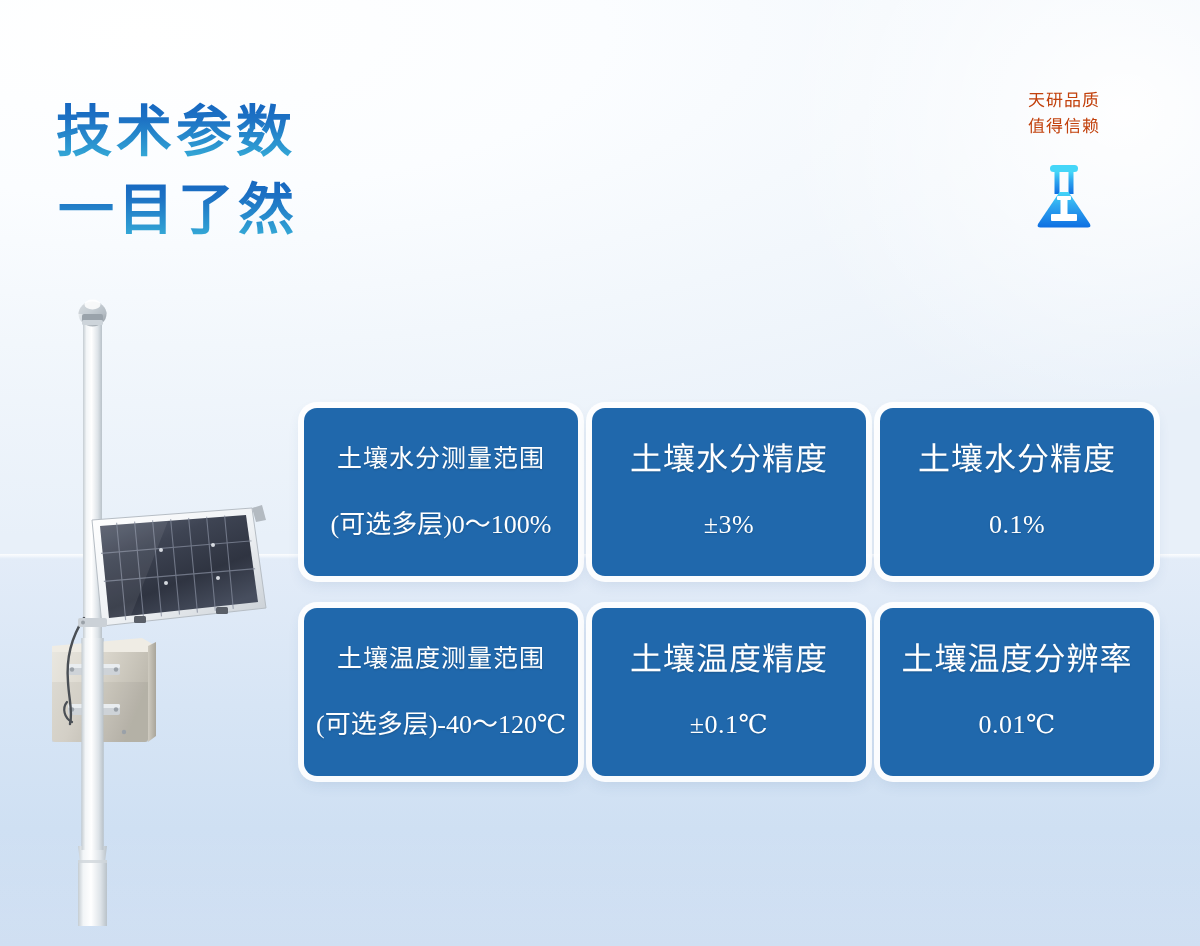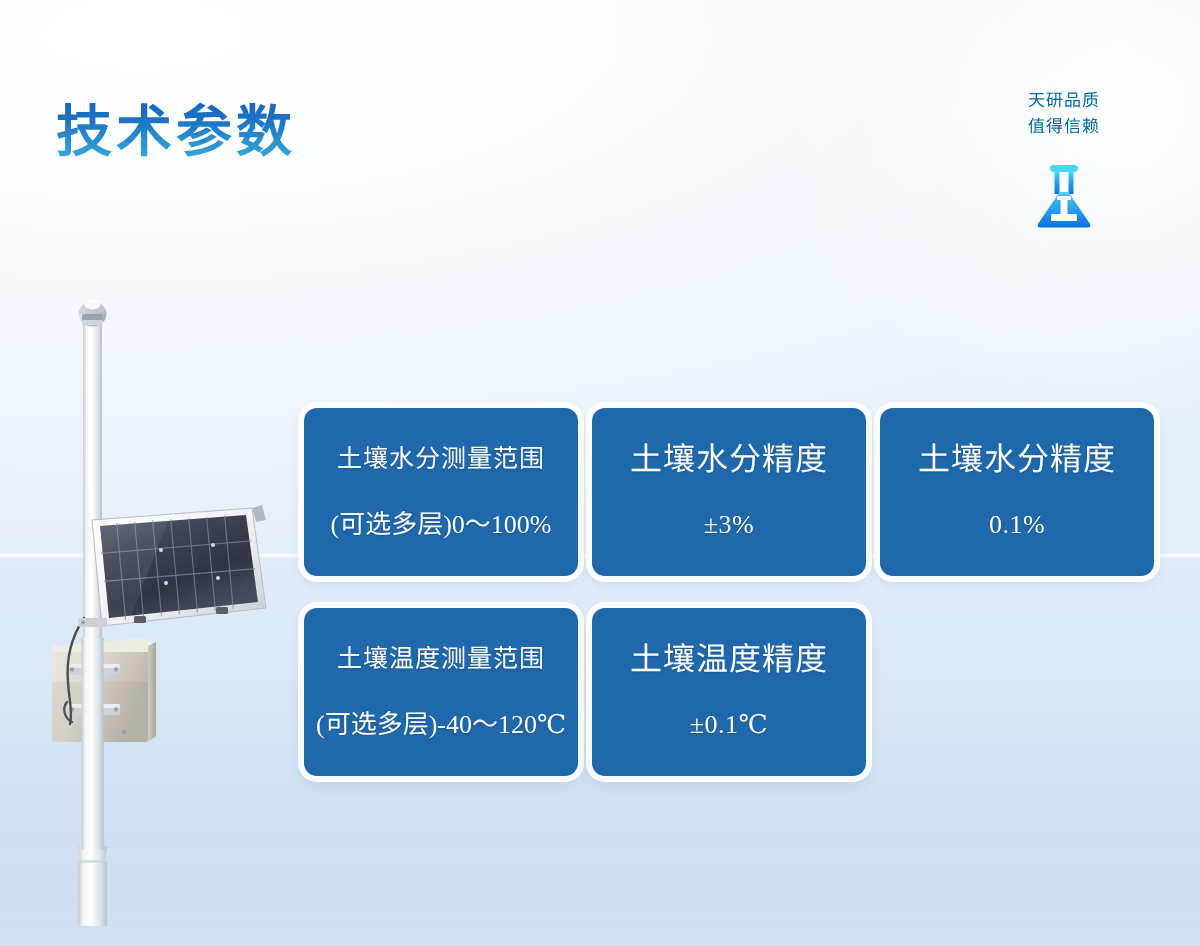"天研品质" .brand .slogan { color: #0369a1 -> #c2410c }
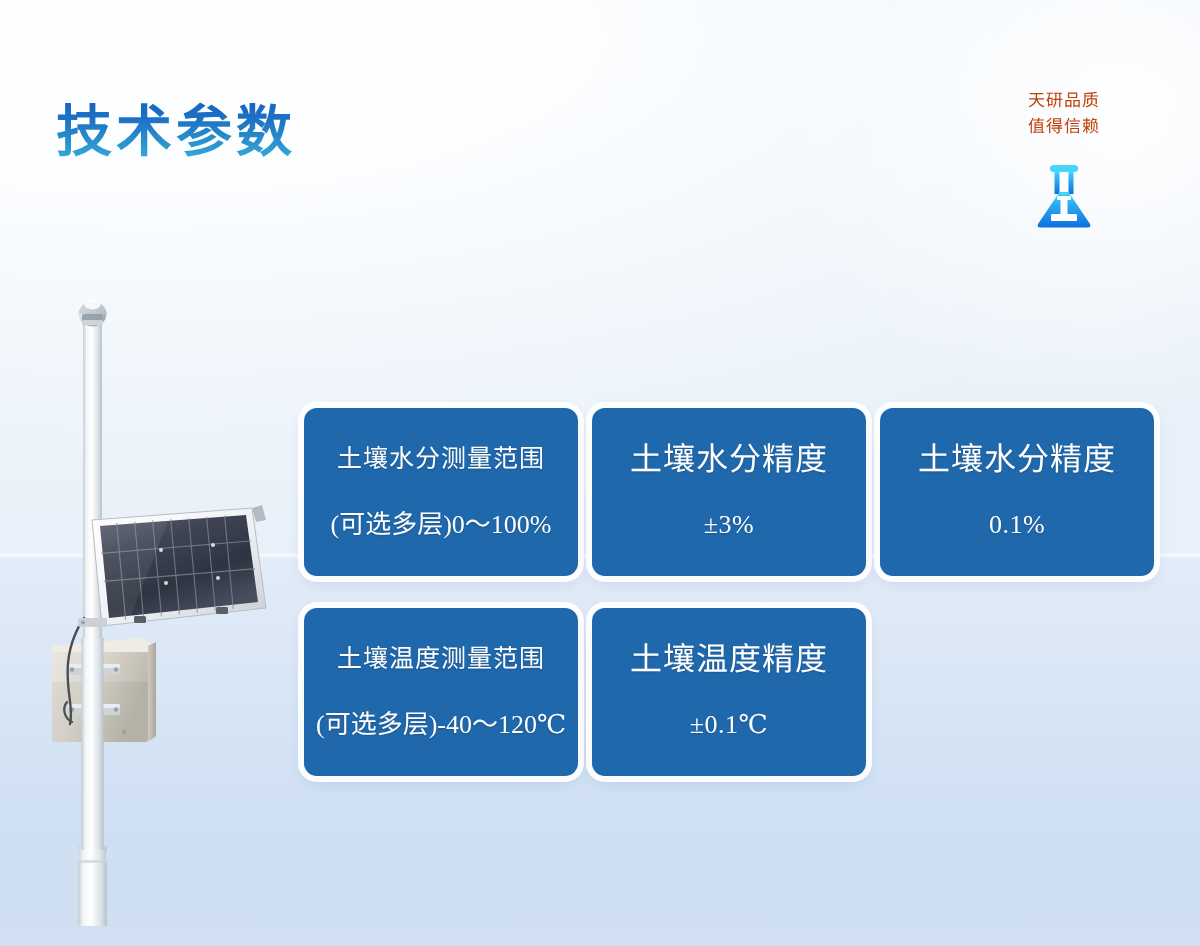"一目了然" span.line { html: none -> <span>一目了然</span> }
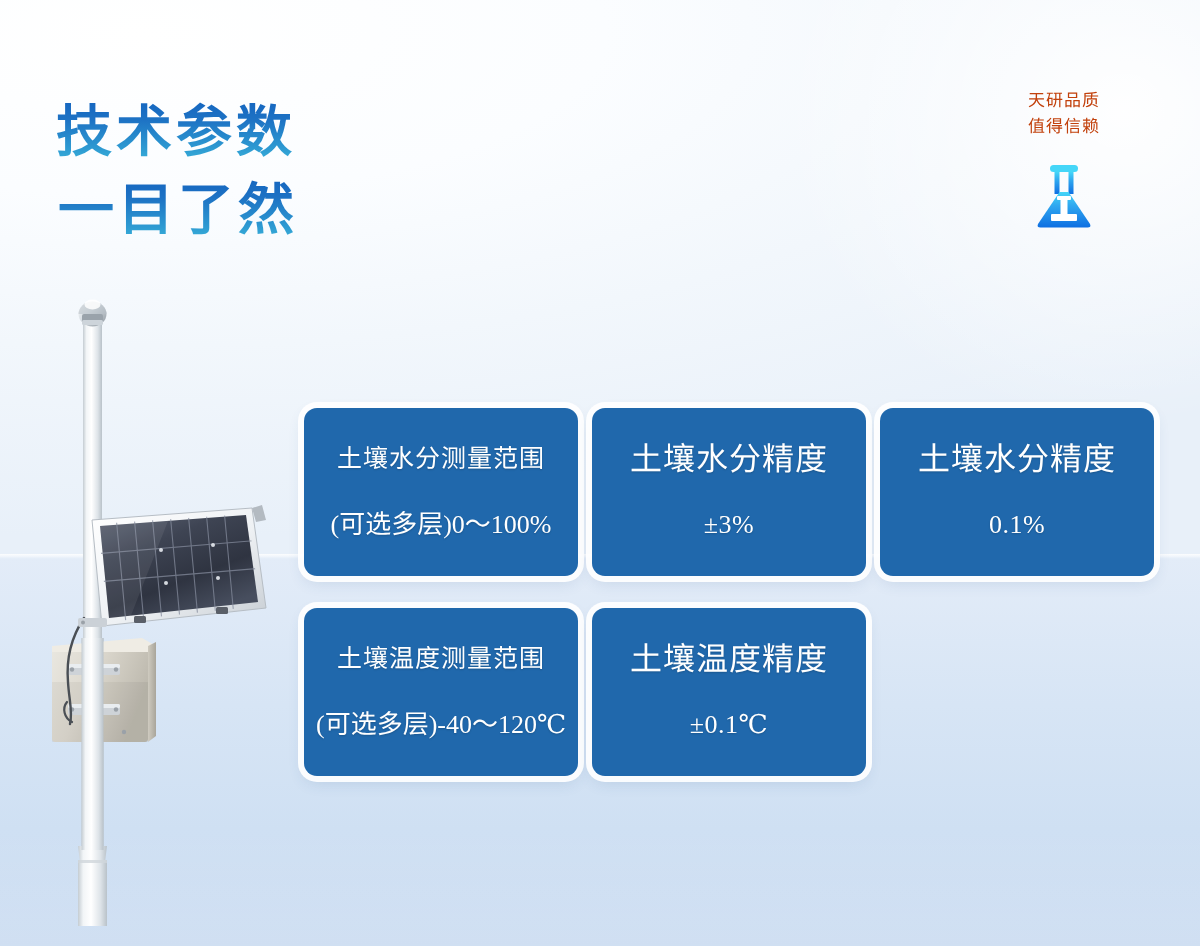"土壤温度分辨率" div.card { html: none -> <div> <span>土壤温度分辨率</span> <span>0.01℃</span> </div> }
